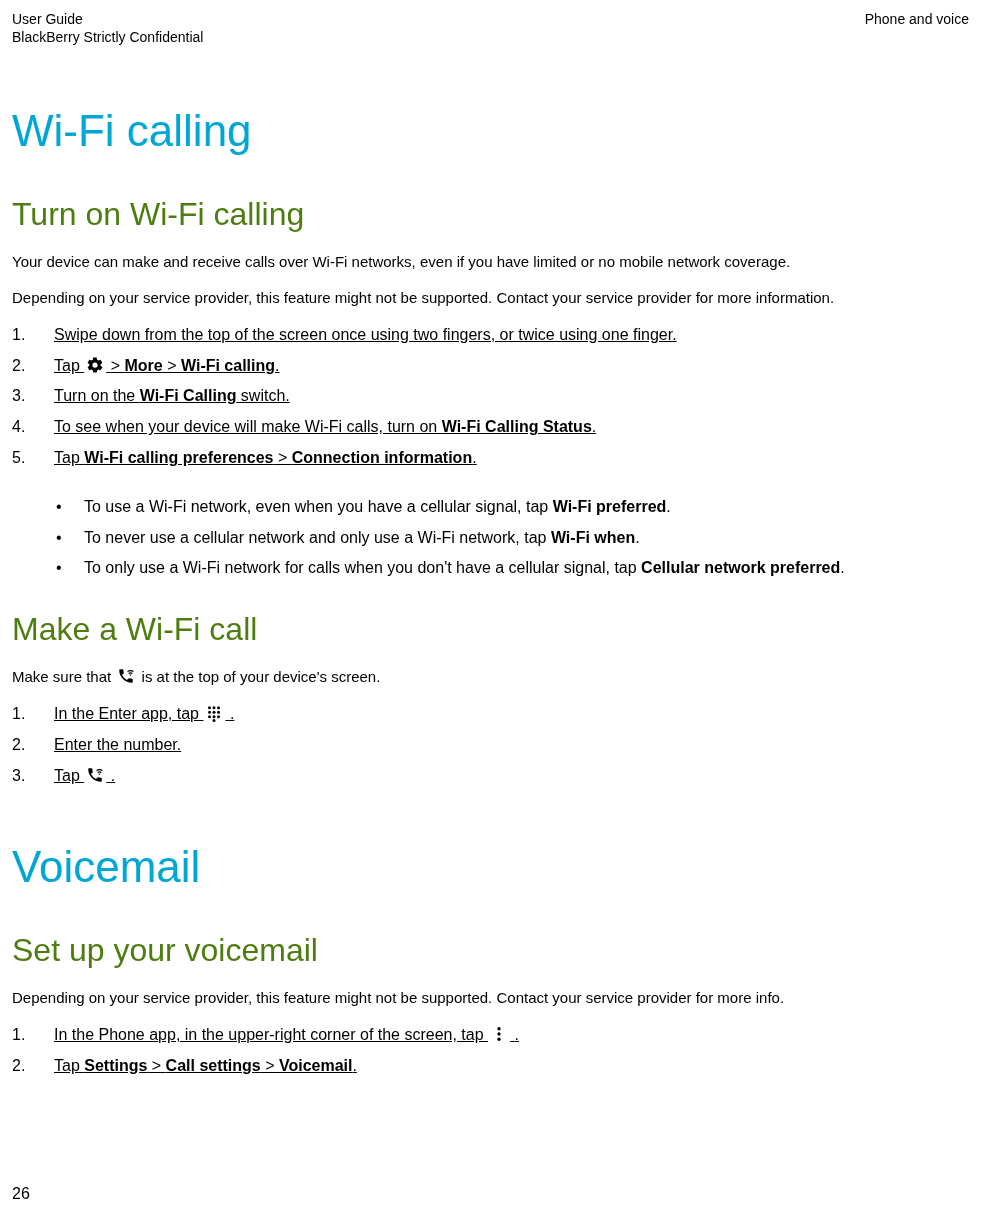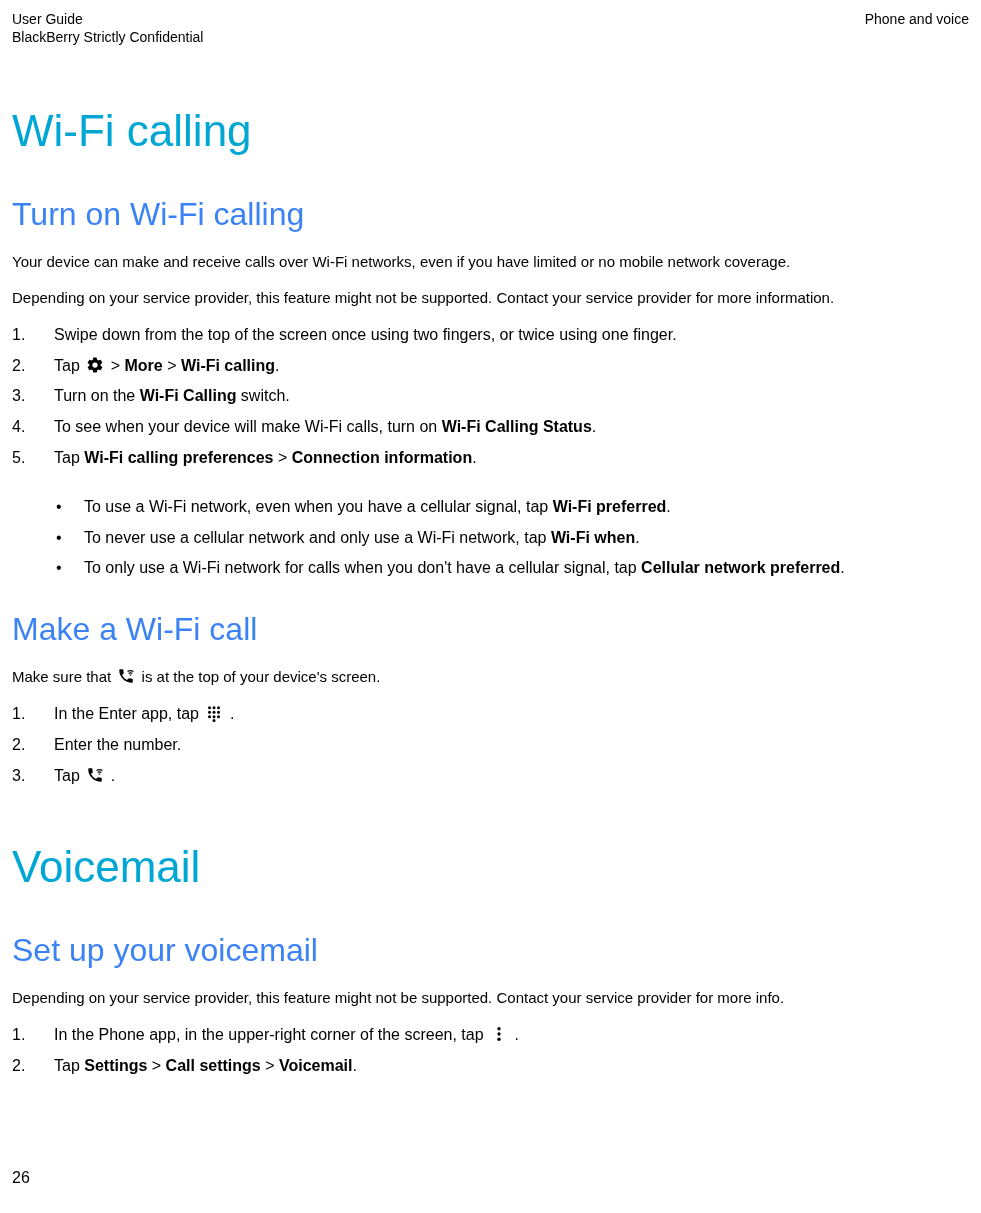"Turn on Wi-Fi calling" h2.section { color: #3b82f6 -> #4d7c0f }
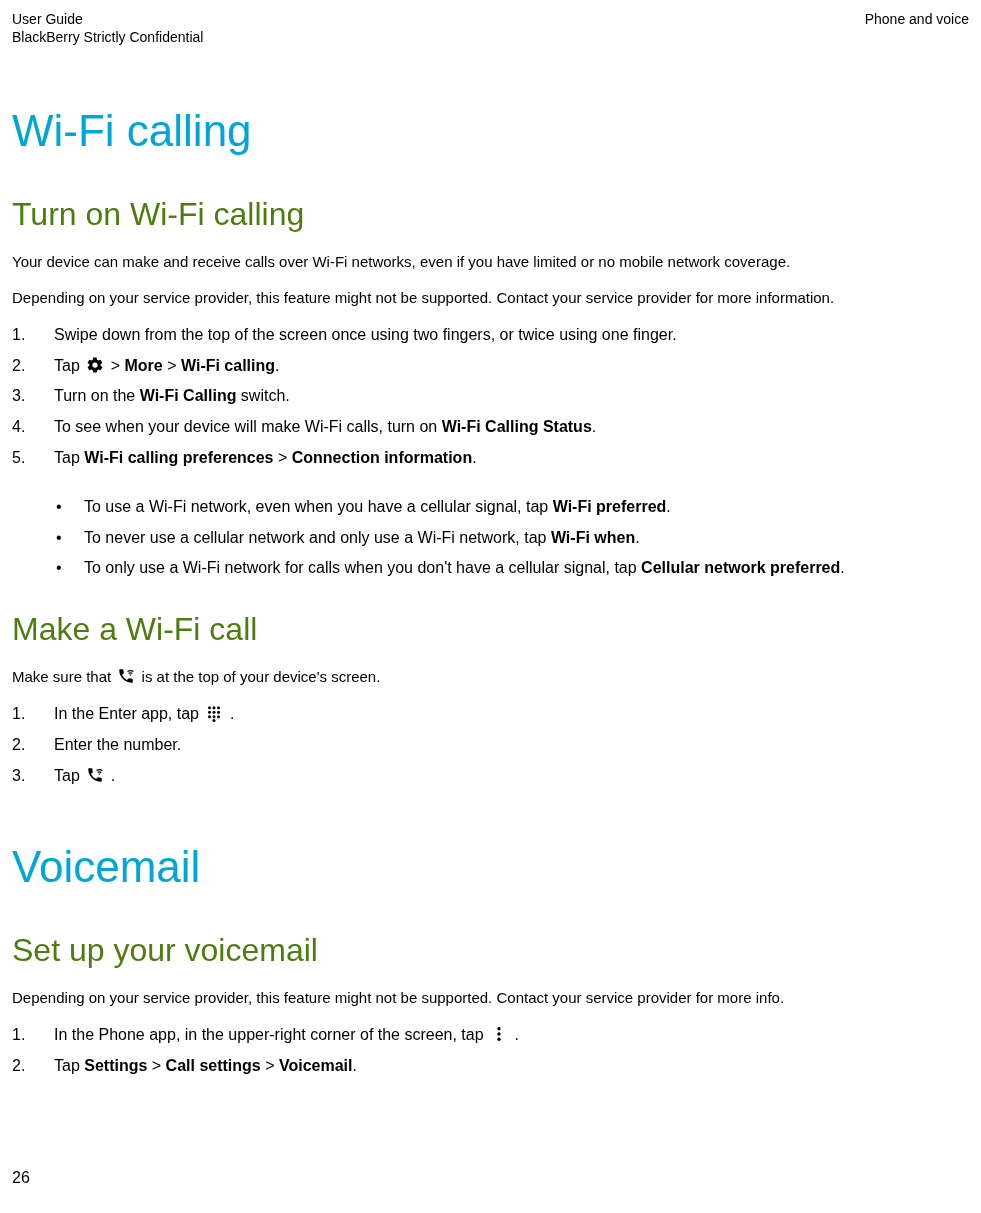"Swipe down from the top" ol.numbered { text-decoration: none -> underline }
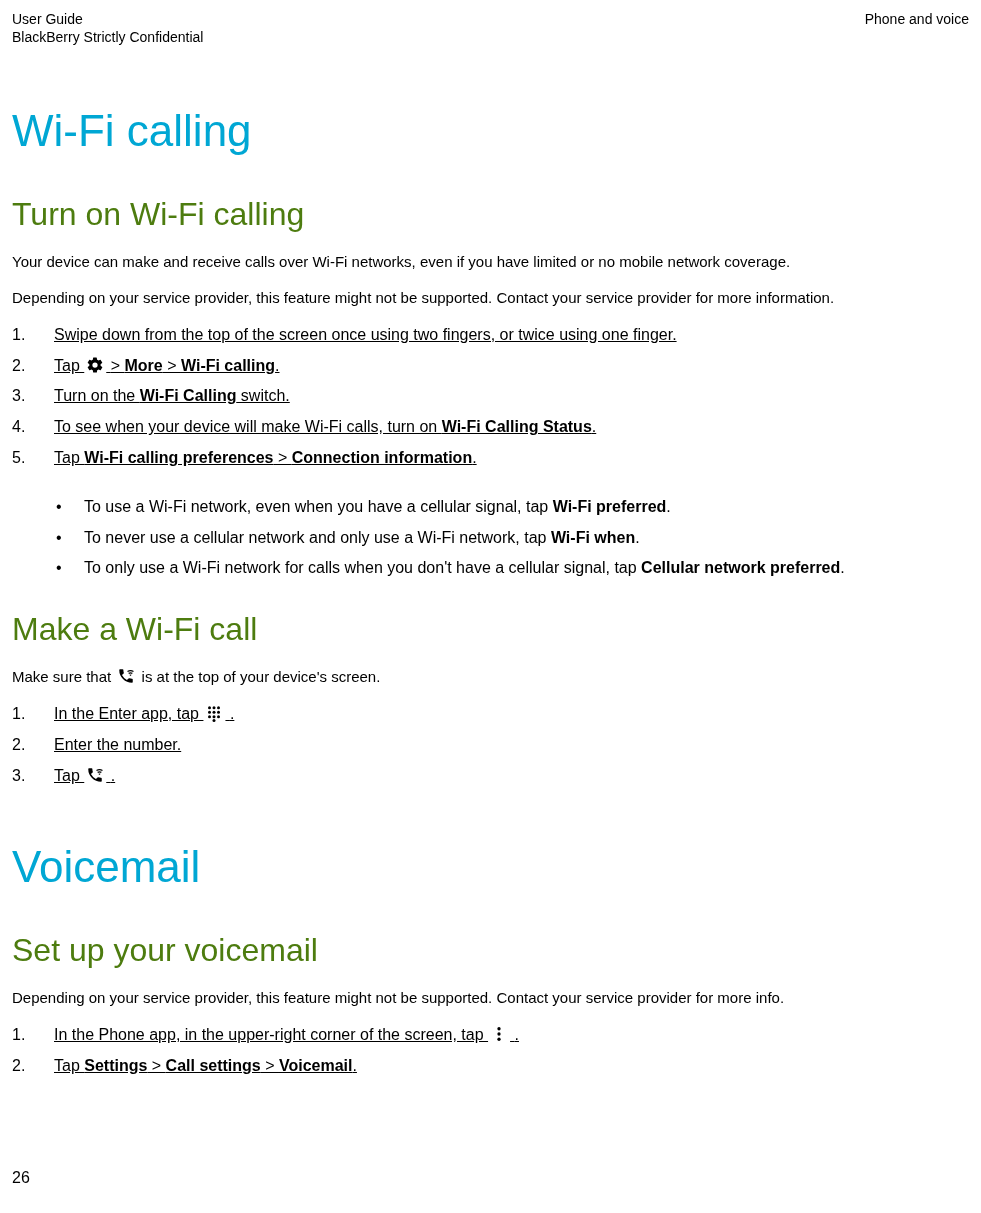"26" .page-number { bottom: 26px -> 10px }
